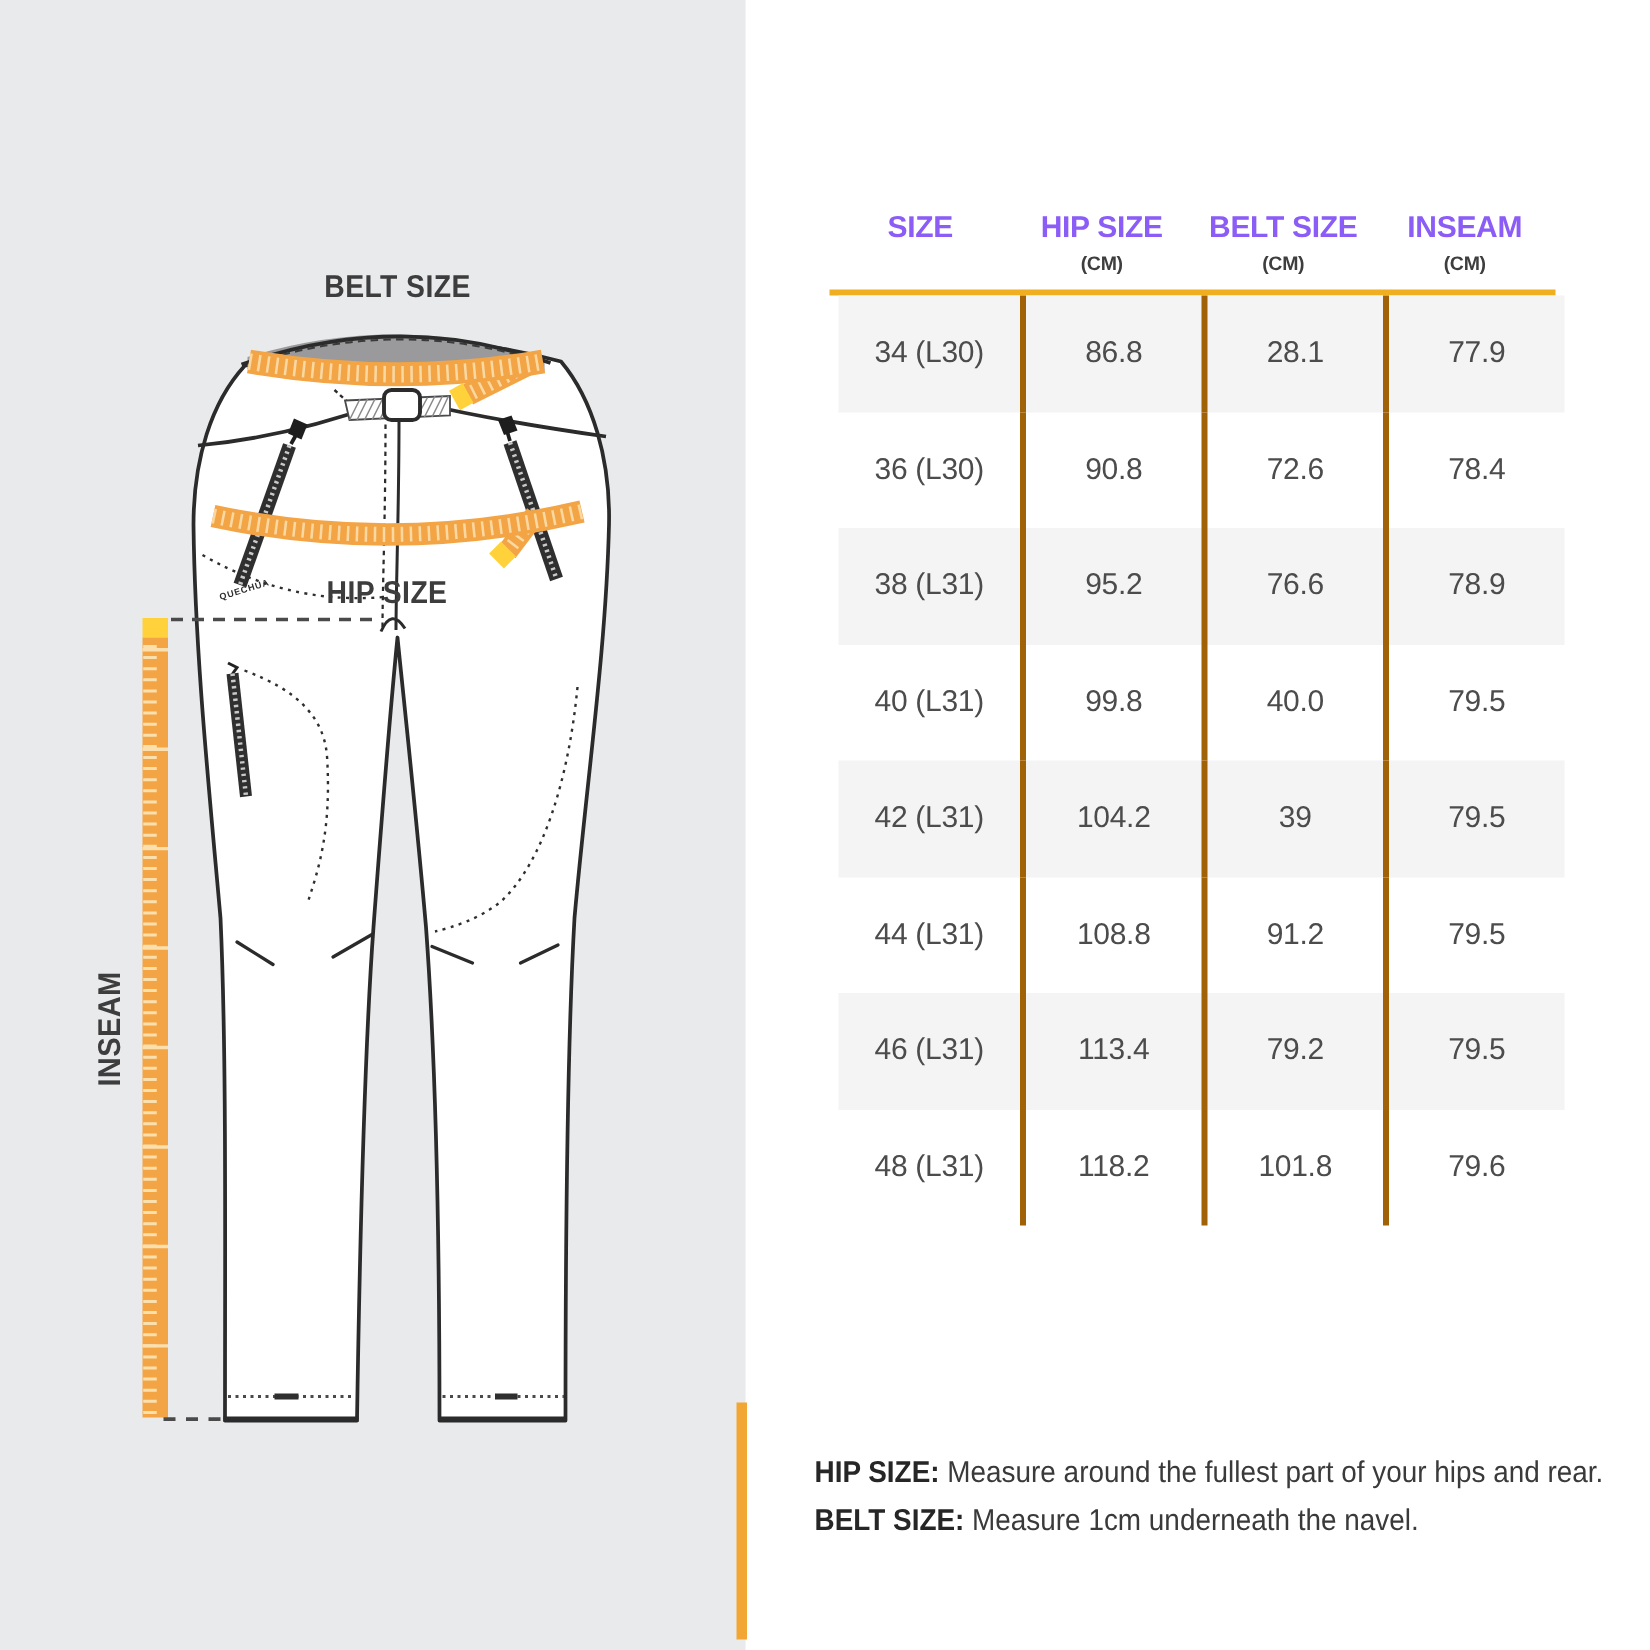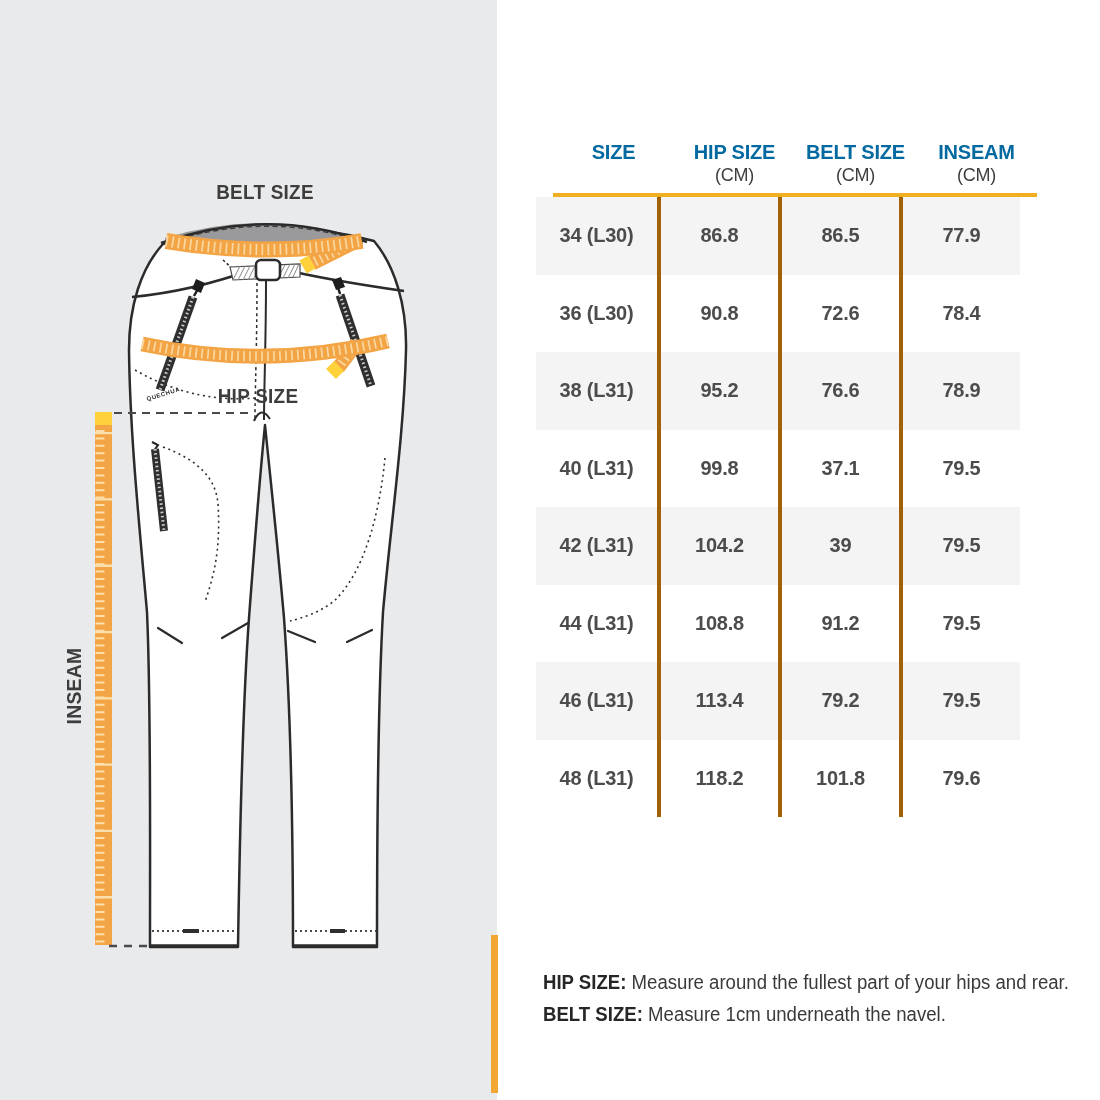"SIZE" .tbl-header .col-label { color: #0369a1 -> #8b5cf6 }
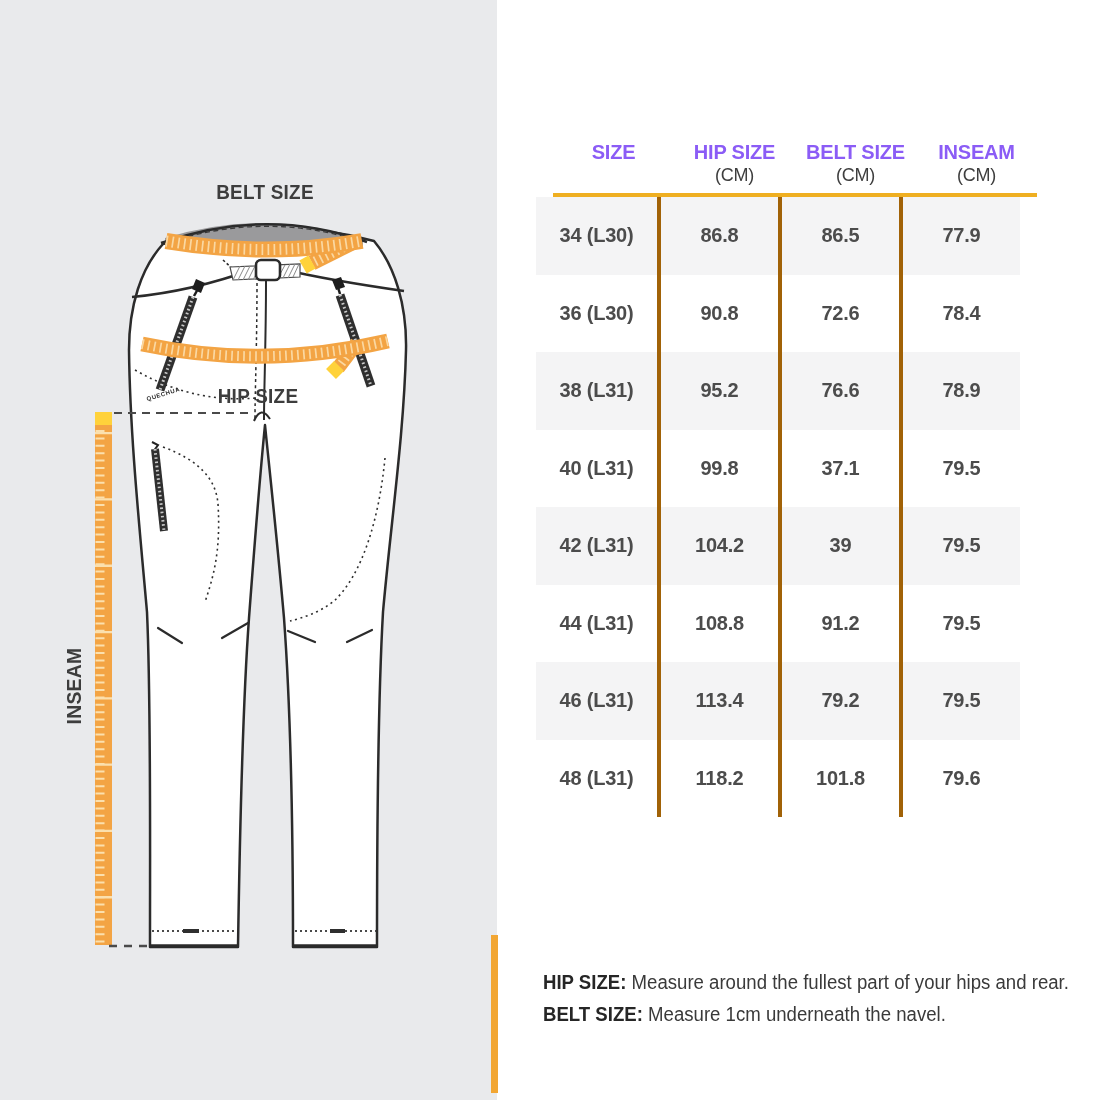"(CM)" .tbl-header .col-unit { font-size: 18px -> 13px; font-weight: 400 -> 700 }
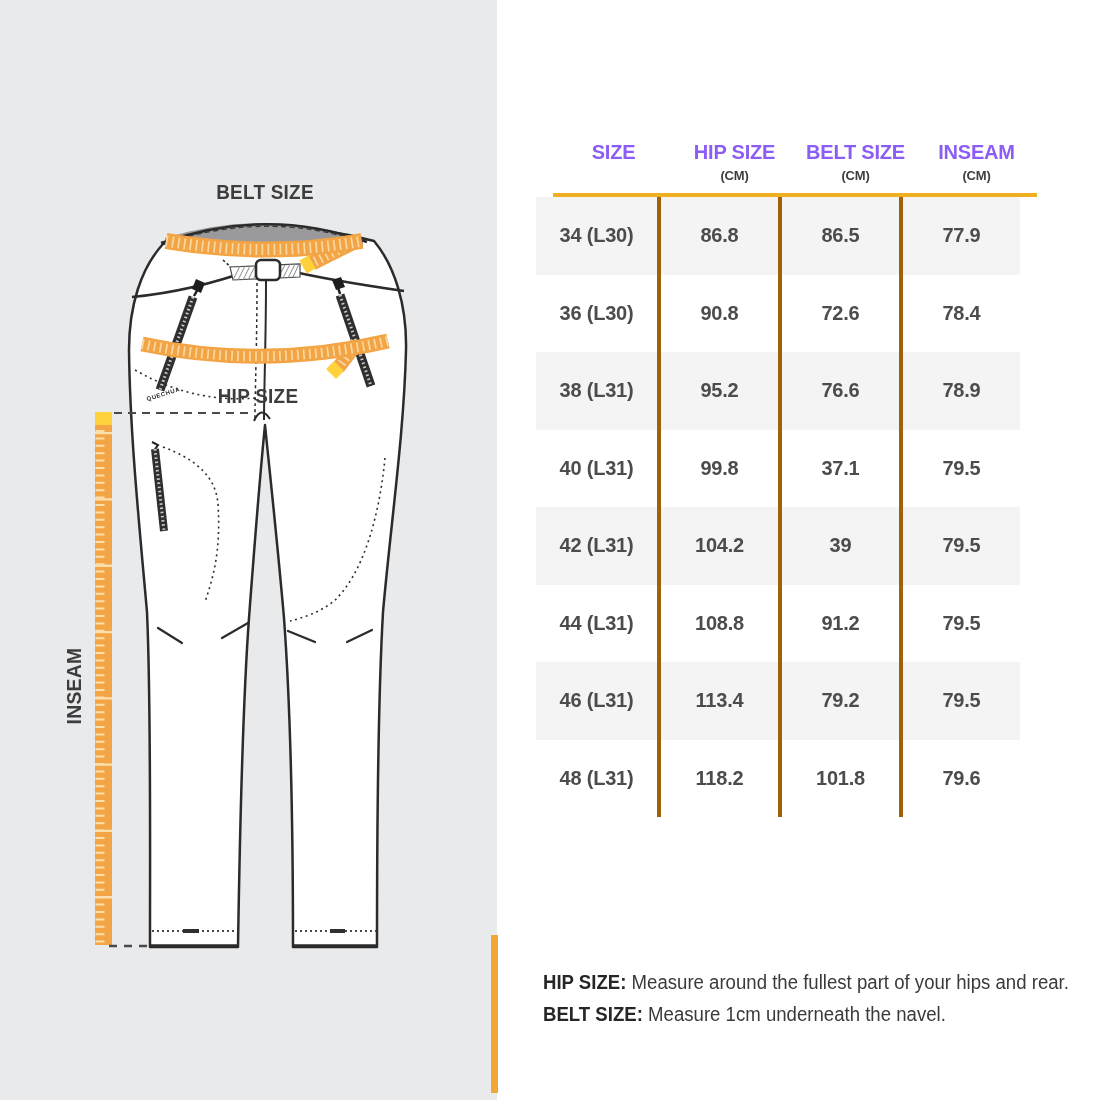"34 (L30)" .tbl-body { font-weight: bold -> none; left: 536px -> 559px }
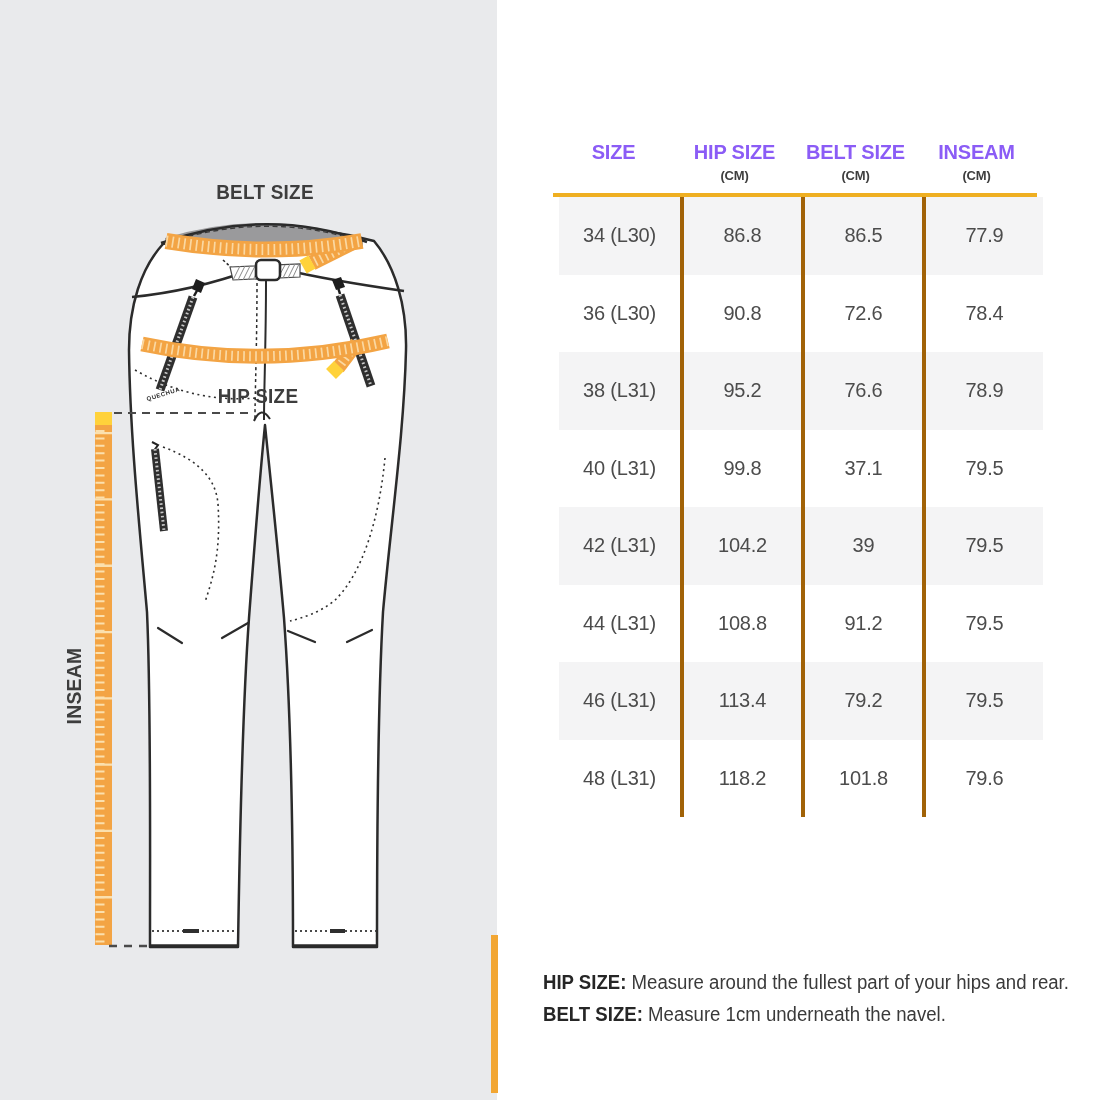"86.5" div.tbl-cell { text: 86.5 -> 28.1 }
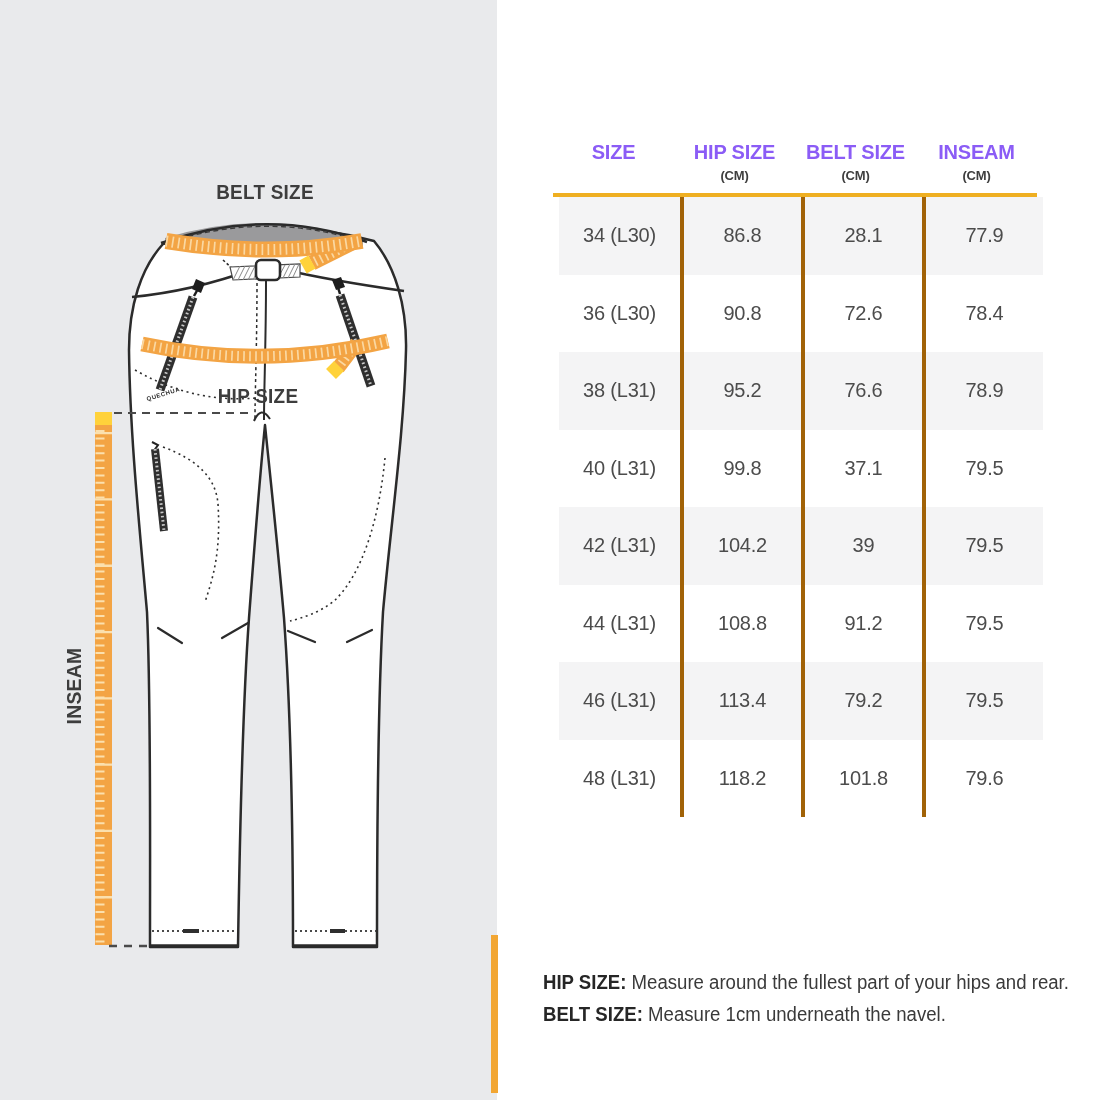"37.1" div.tbl-cell { text: 37.1 -> 40.0 }
